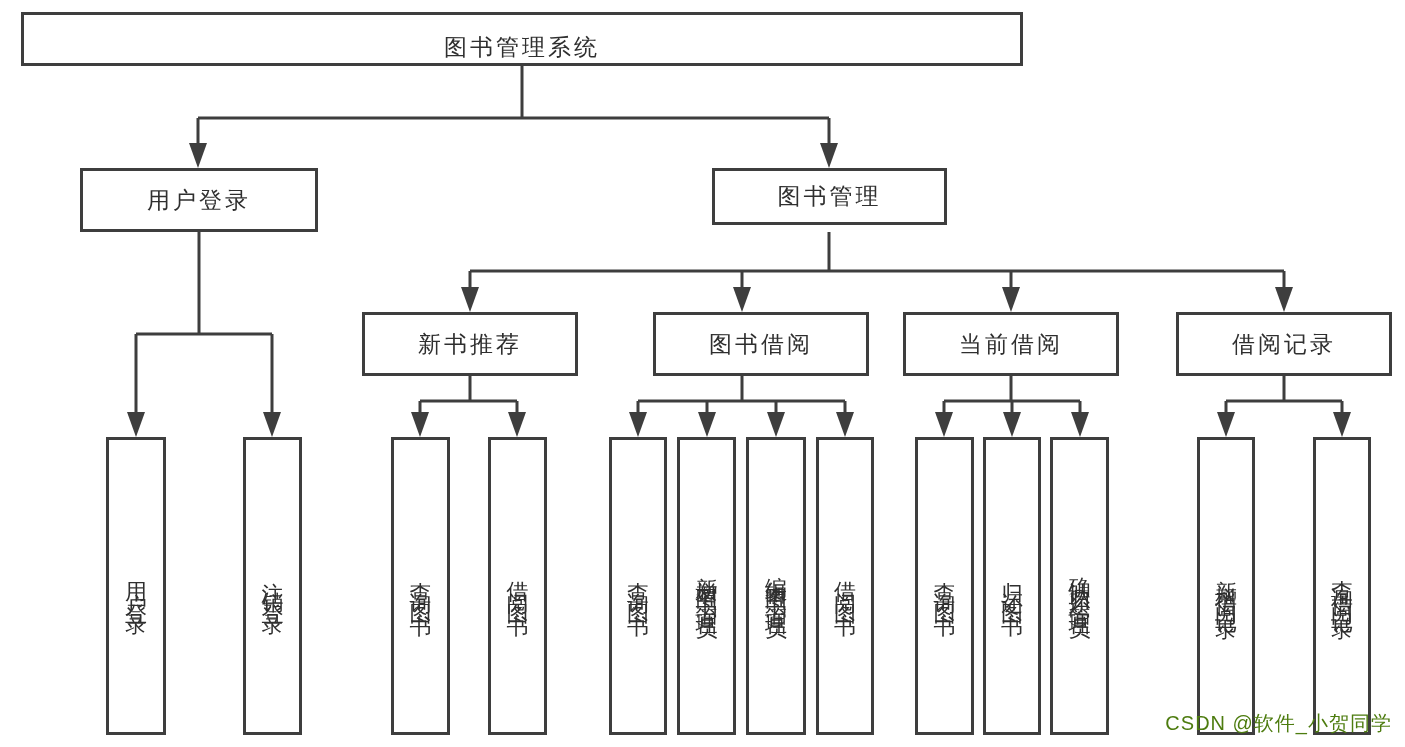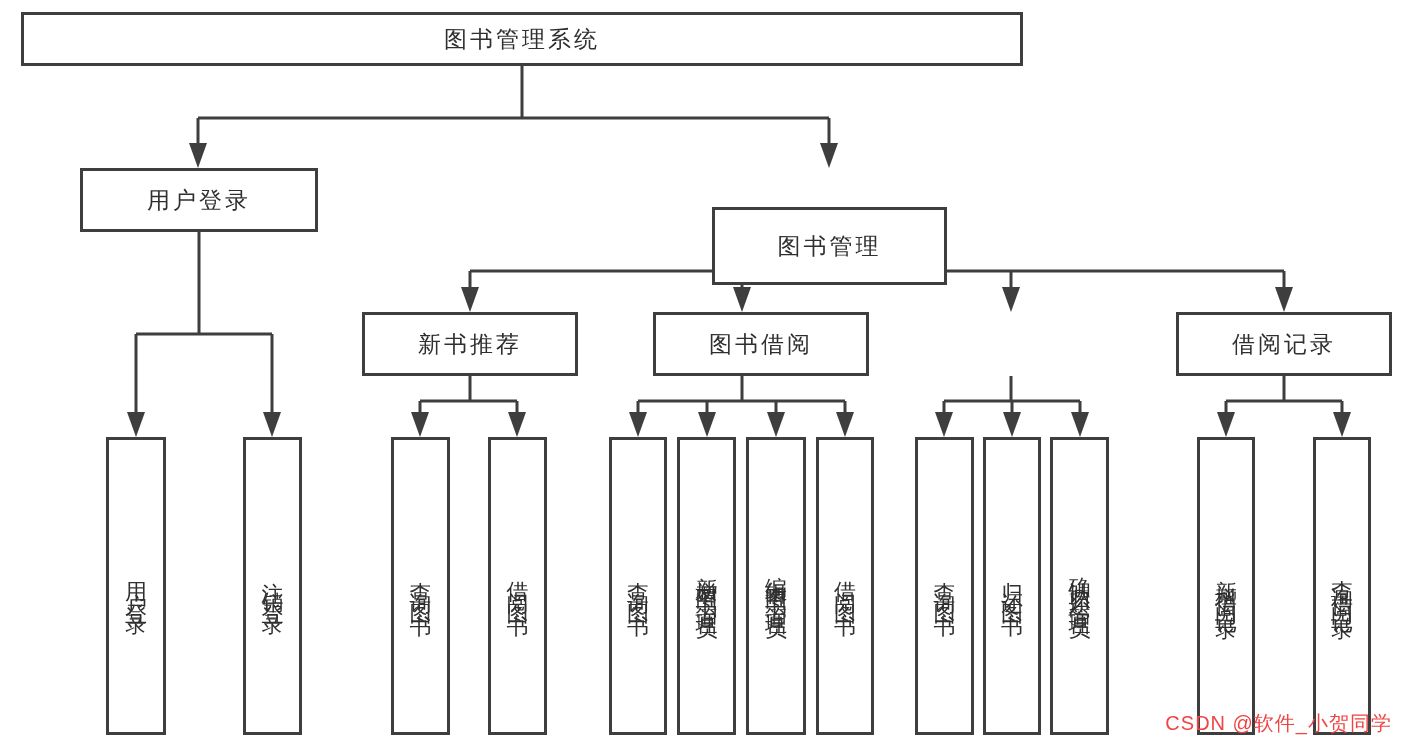"图书管理系统" .n-root { align-items: none -> flex-end }
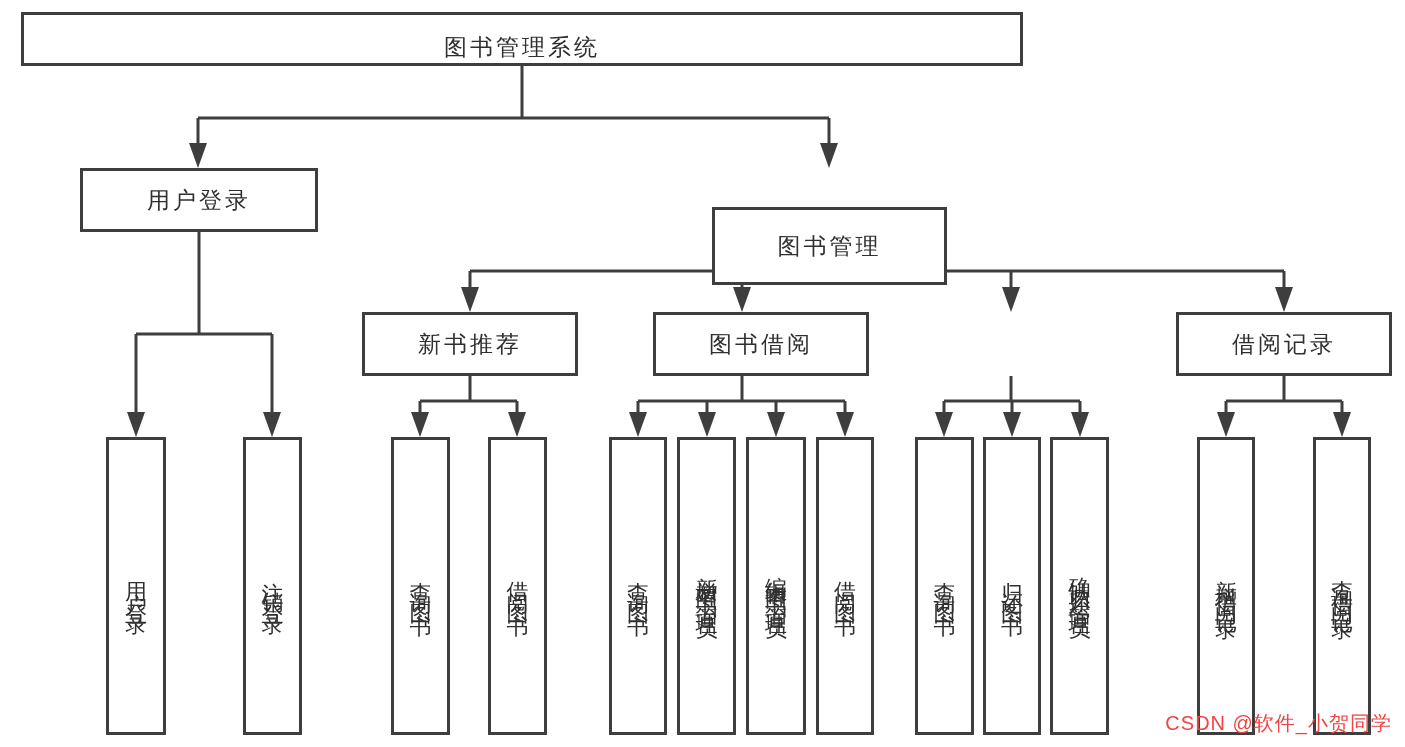"图书管理" .n-mgmt { height: 78px -> 57px; margin-top: 39px -> none }
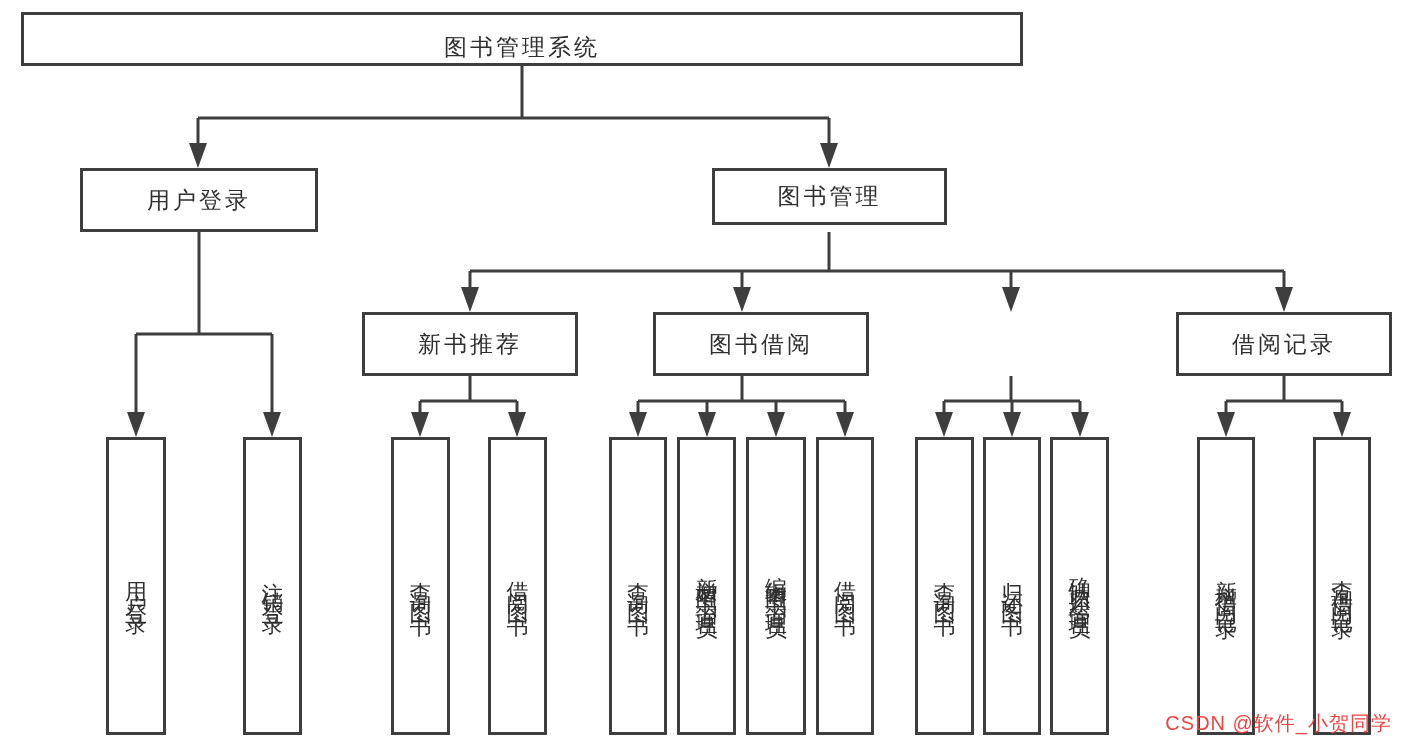"当前借阅" div.box { html: none -> <div> <span>当前借阅</span> </div> }
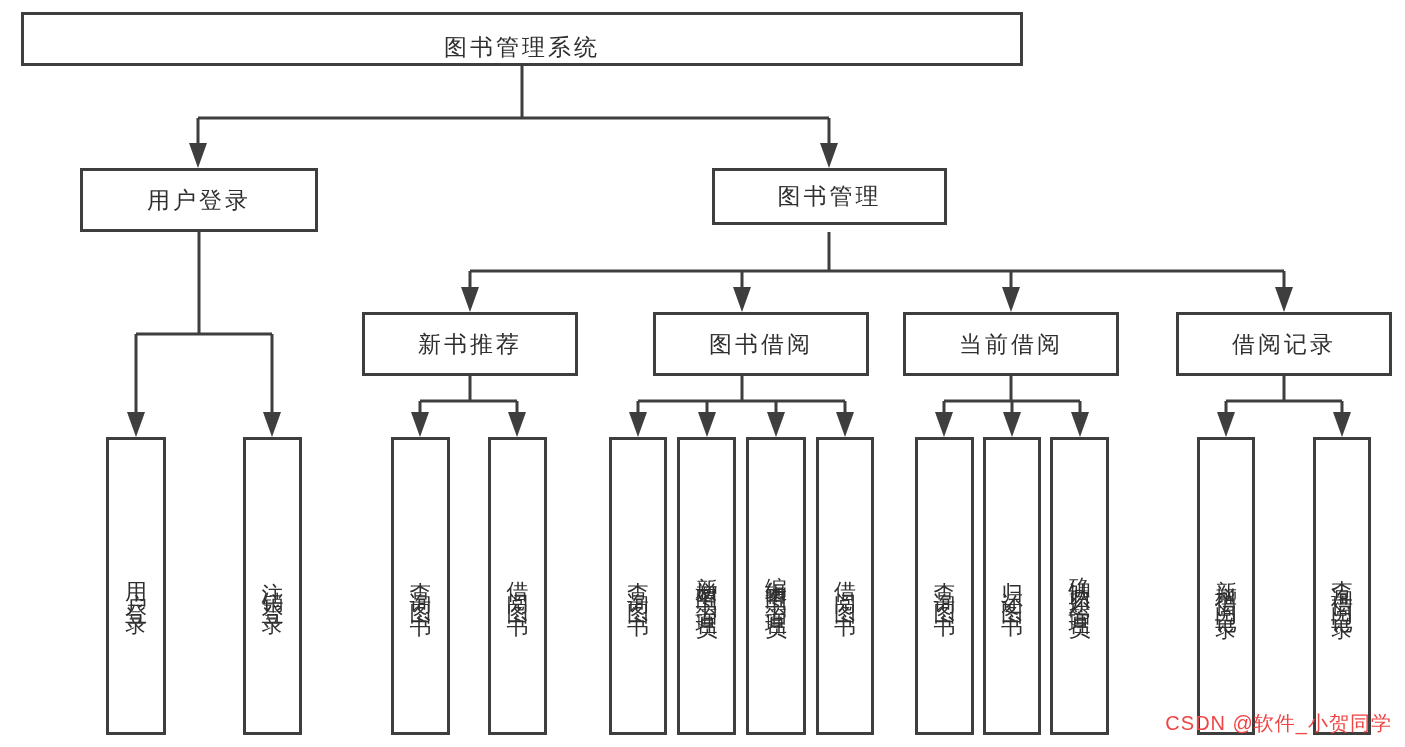"CSDN @软件_小贺同学" .watermark { color: #ef4444 -> #4d7c0f }
